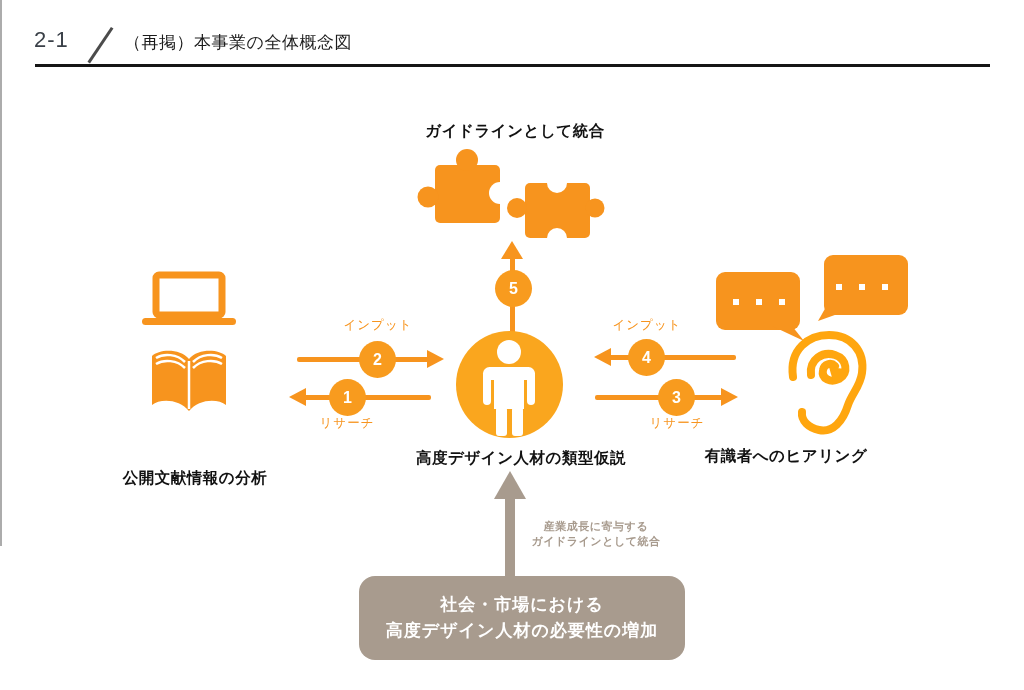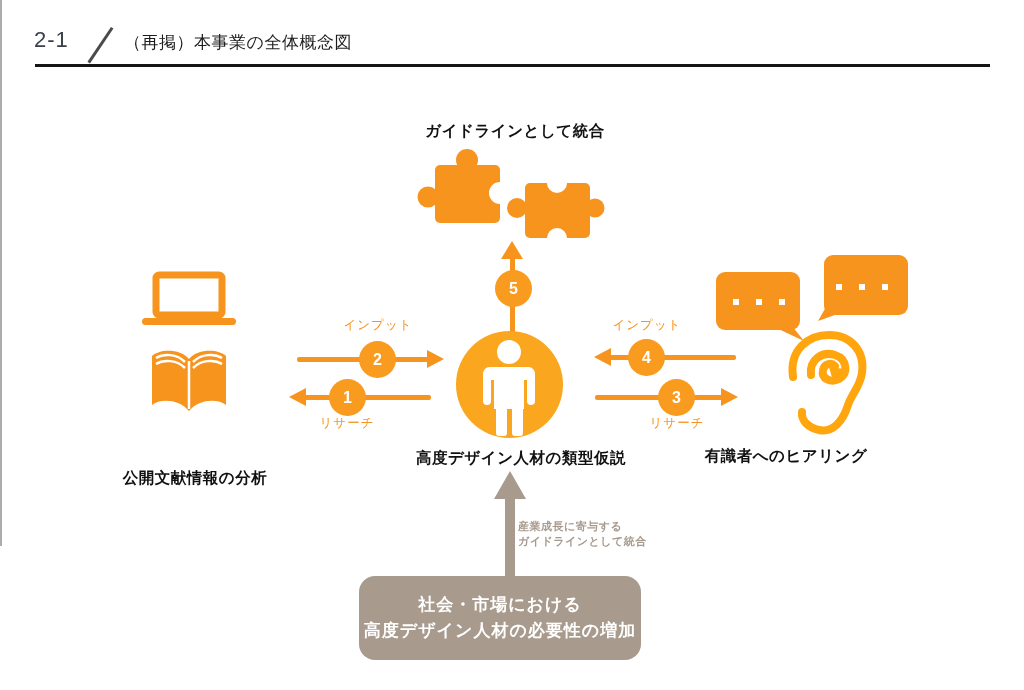"産業成長に寄与する" #annotation { text-align: none -> center }
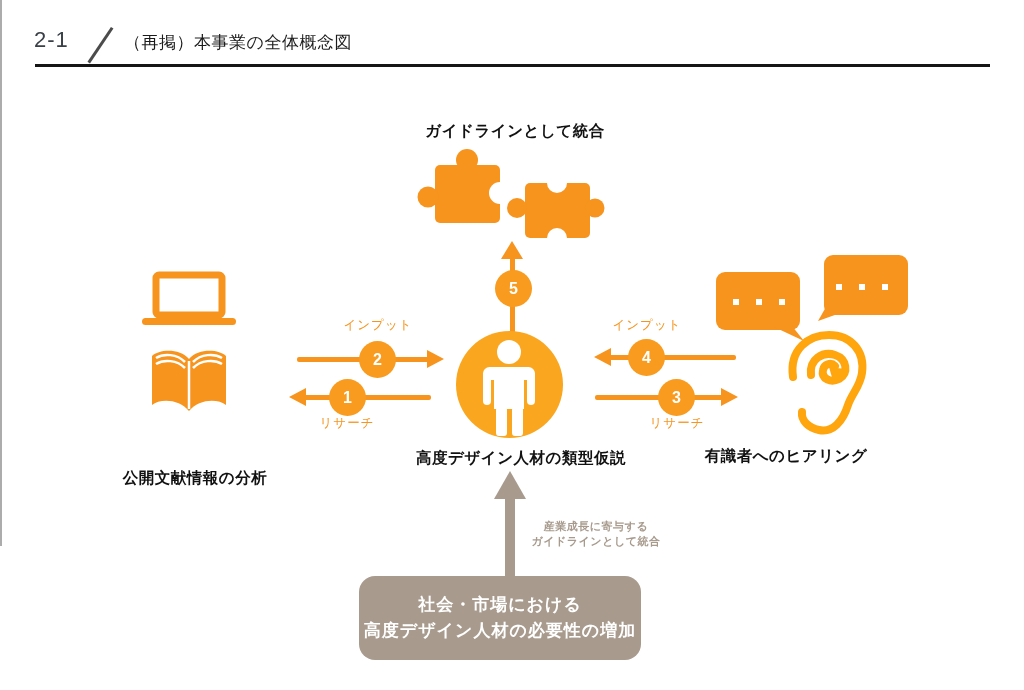"社会・市場における" #base-box { width: 282px -> 326px }
